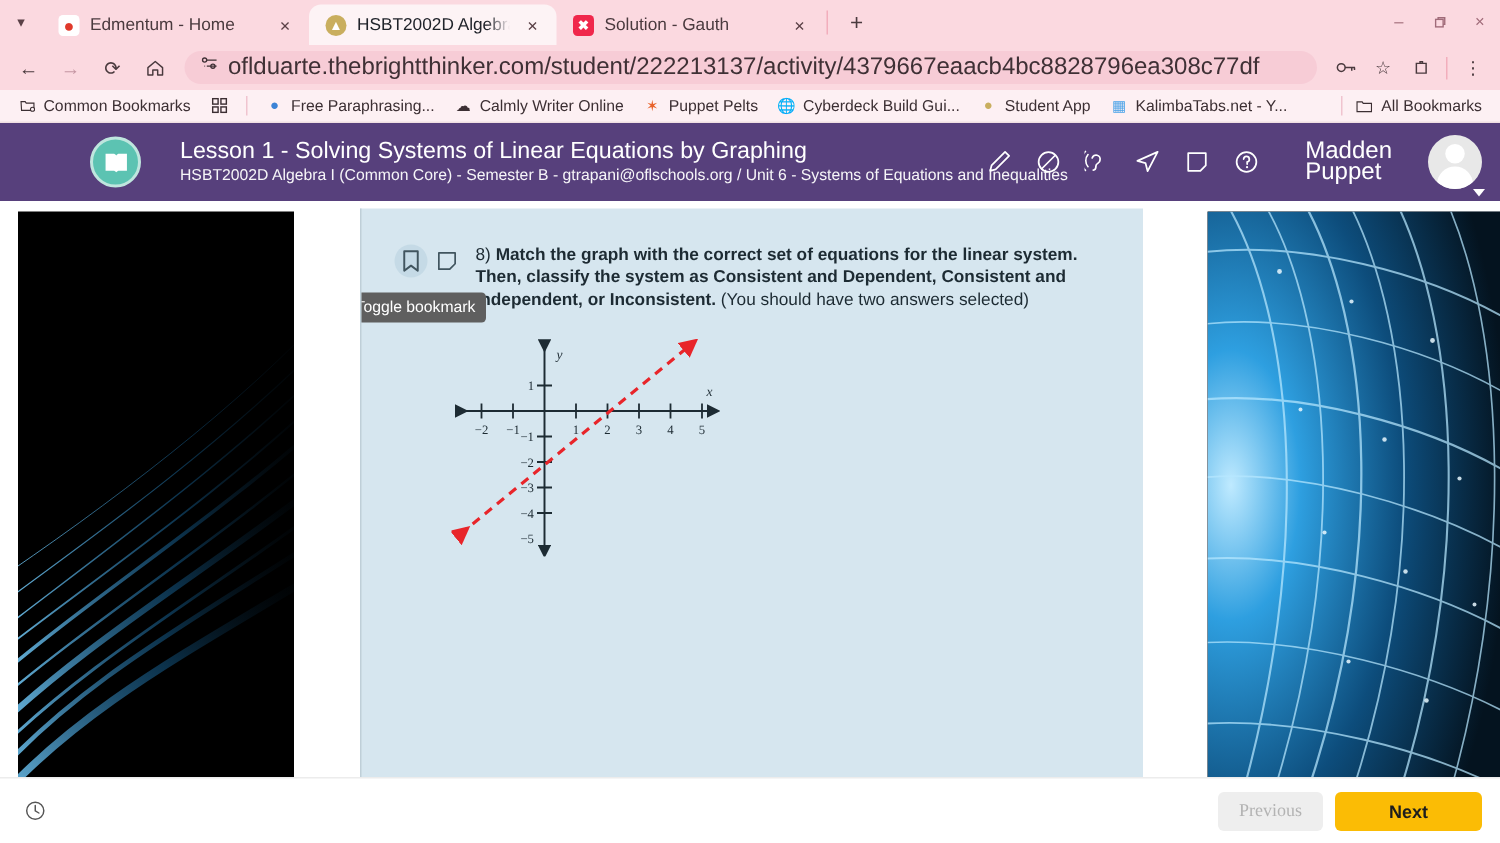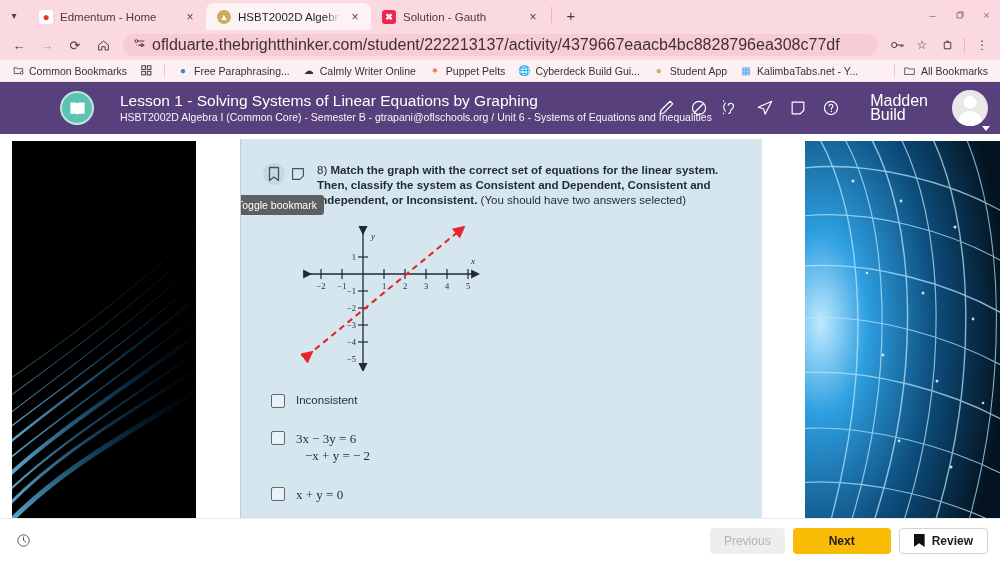"Build" div { text: Build -> Puppet }
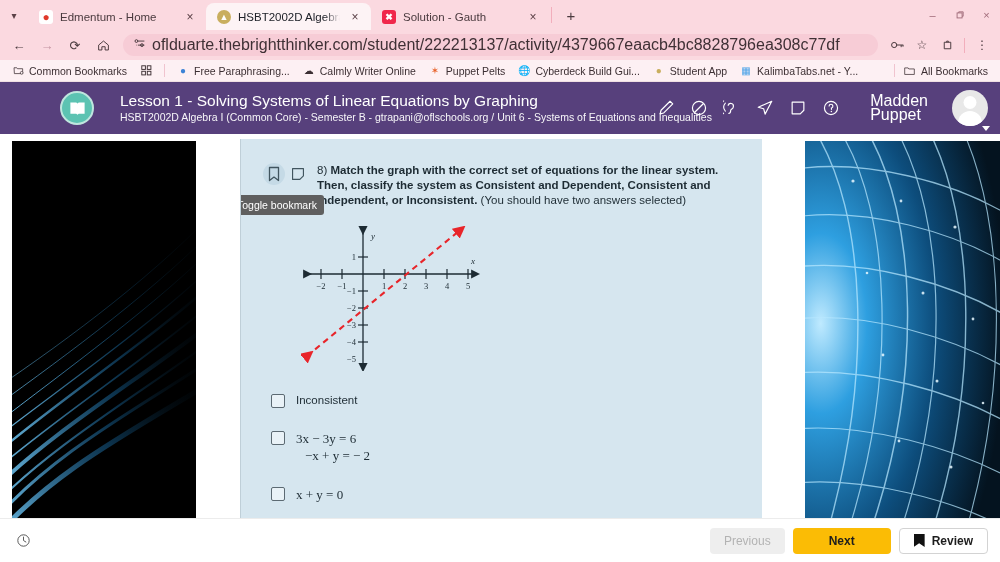"Inconsistent" div.choices { html: <div> <div> <span></span> <span>Inconsistent</span> </div> <div> <span></span> <span> <span>3x − 3y = 6</span><br> <span>−x + y = − 2</span> </span> </div> <div> <span></span> <span>x + y = 0</span> </div> </div> -> none }
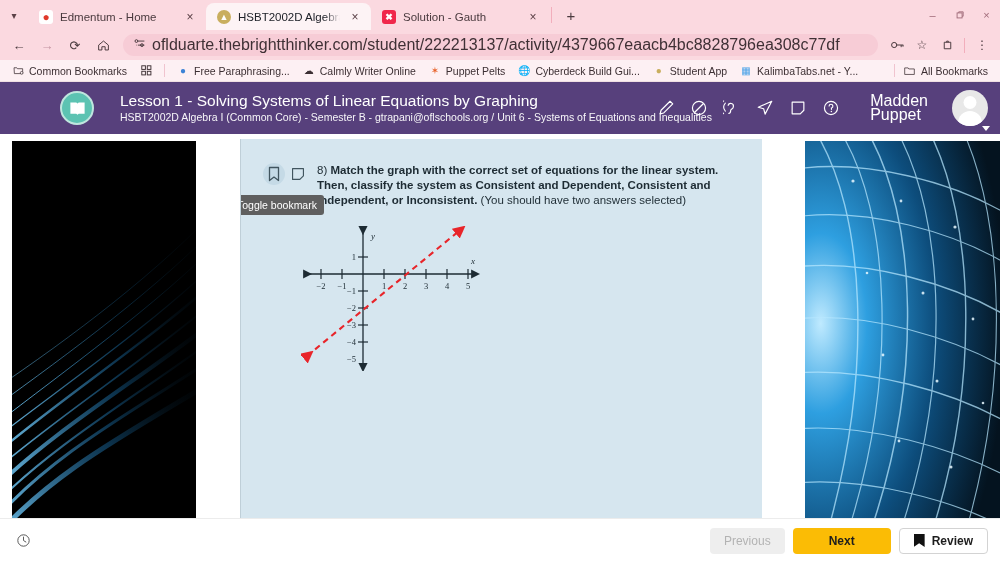"Previous" .btn-prev { font-family: none -> Liberation Serif, serif }
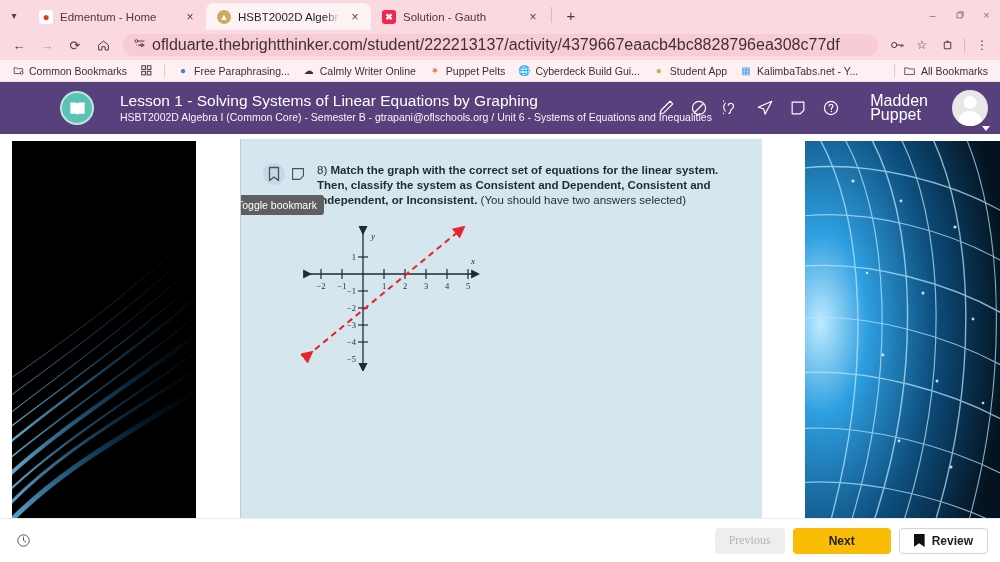"Review" div.btn { html: <div> <span></span> <span>Review</span> </div> -> none }
